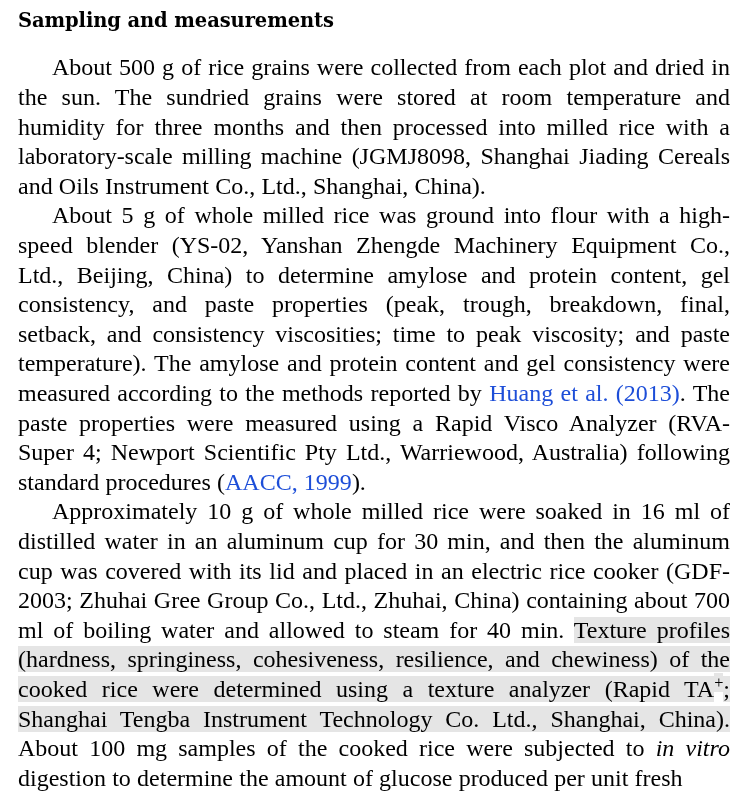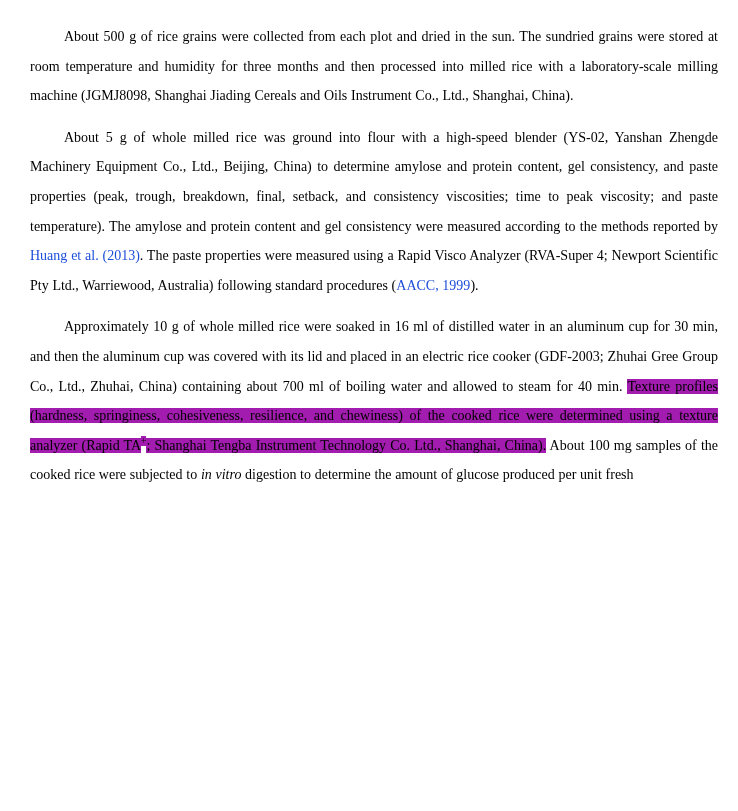"Sampling and measurements" h2.section-heading { html: none -> <h2>Sampling and measurements</h2> }
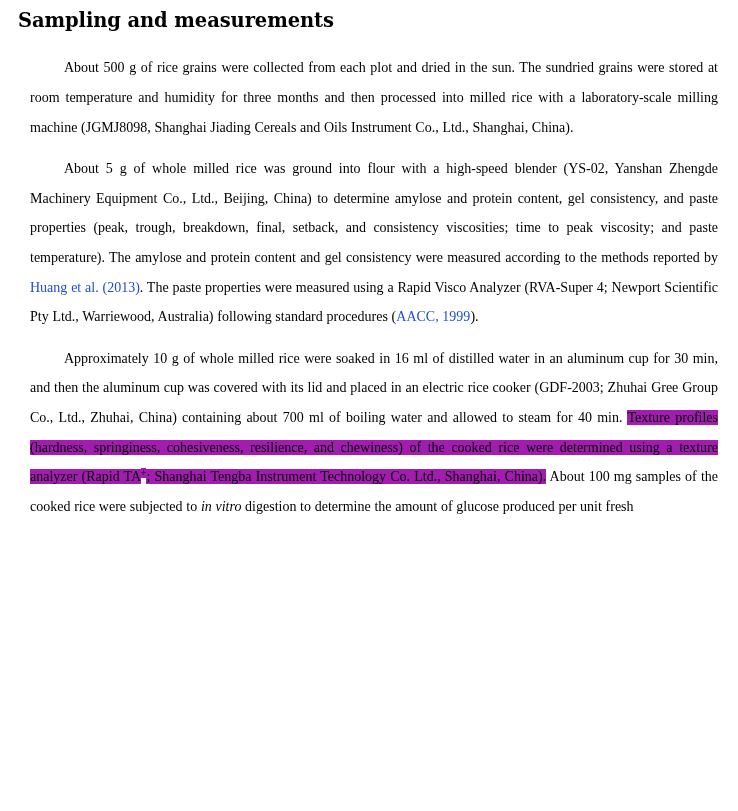"About 500 g of rice" .para { font-size: 14px -> 24px; margin: 12px -> 0 }
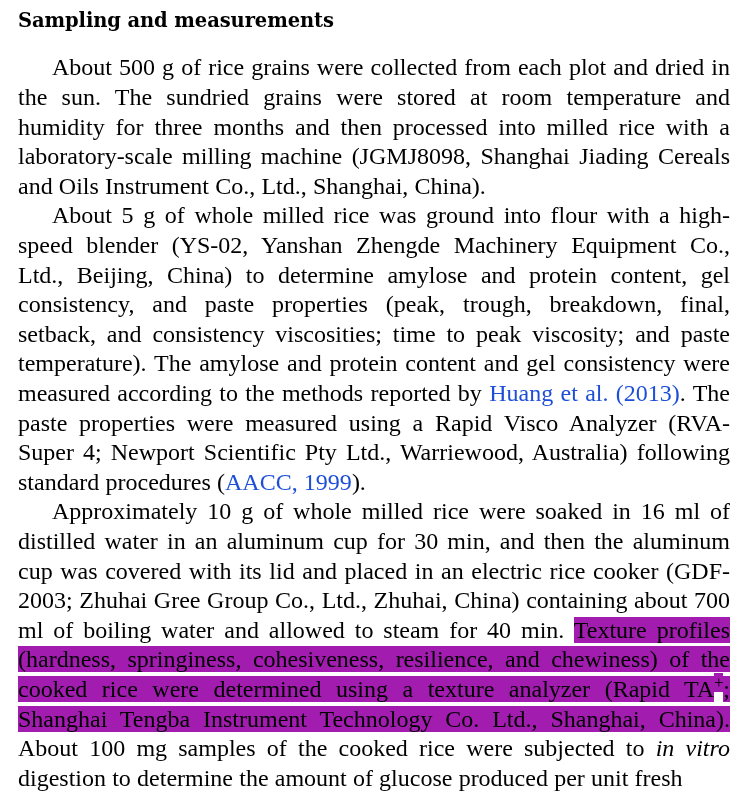"Texture profiles (hardness, springiness," .hl { background: #a21caf -> #e5e5e5 }
